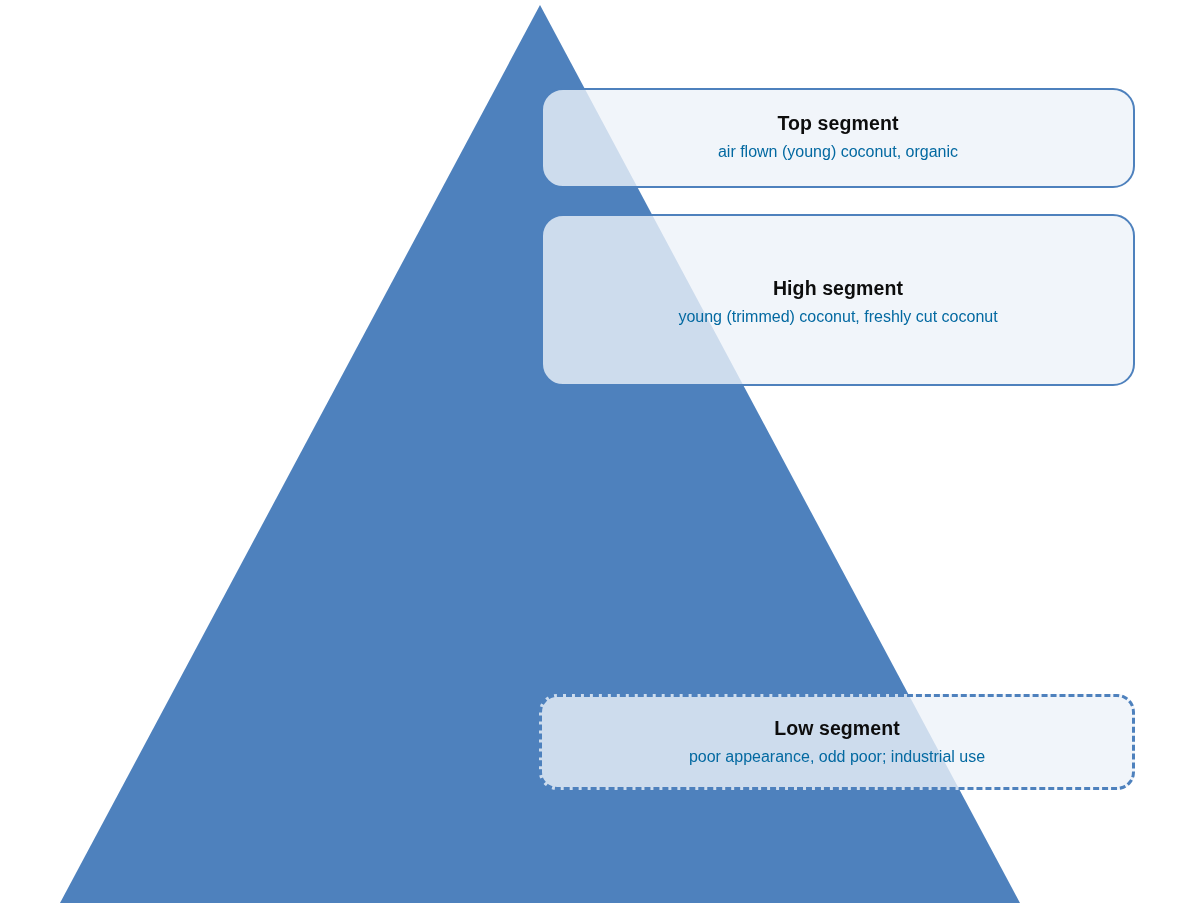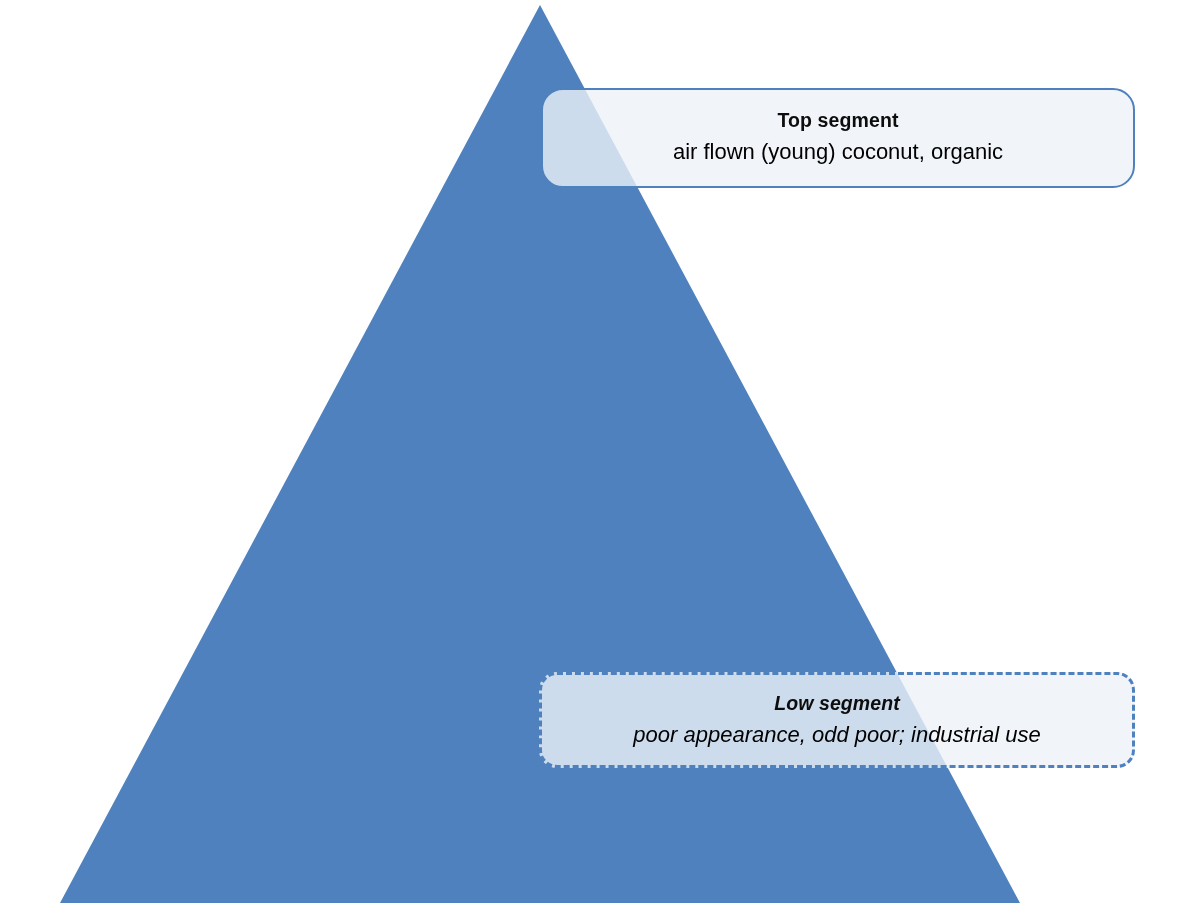"air flown (young) coconut, organic" .seg-desc { color: #000000 -> #0369a1; font-size: 22px -> 16px }
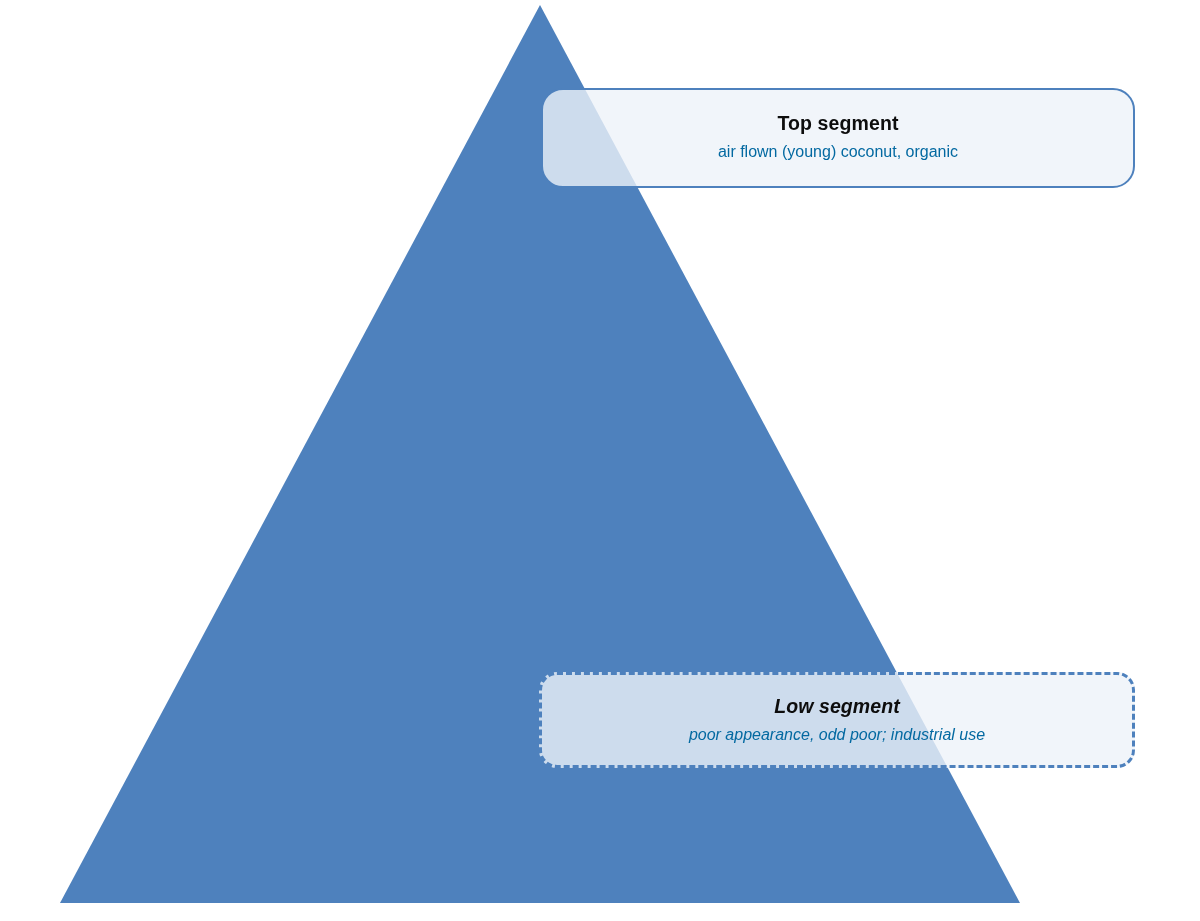"High segment" div.segment-box { html: none -> <div> <div> <div>High segment</div> <div>young (trimmed) coconut, freshly cut coconut</div> </div> </div> }
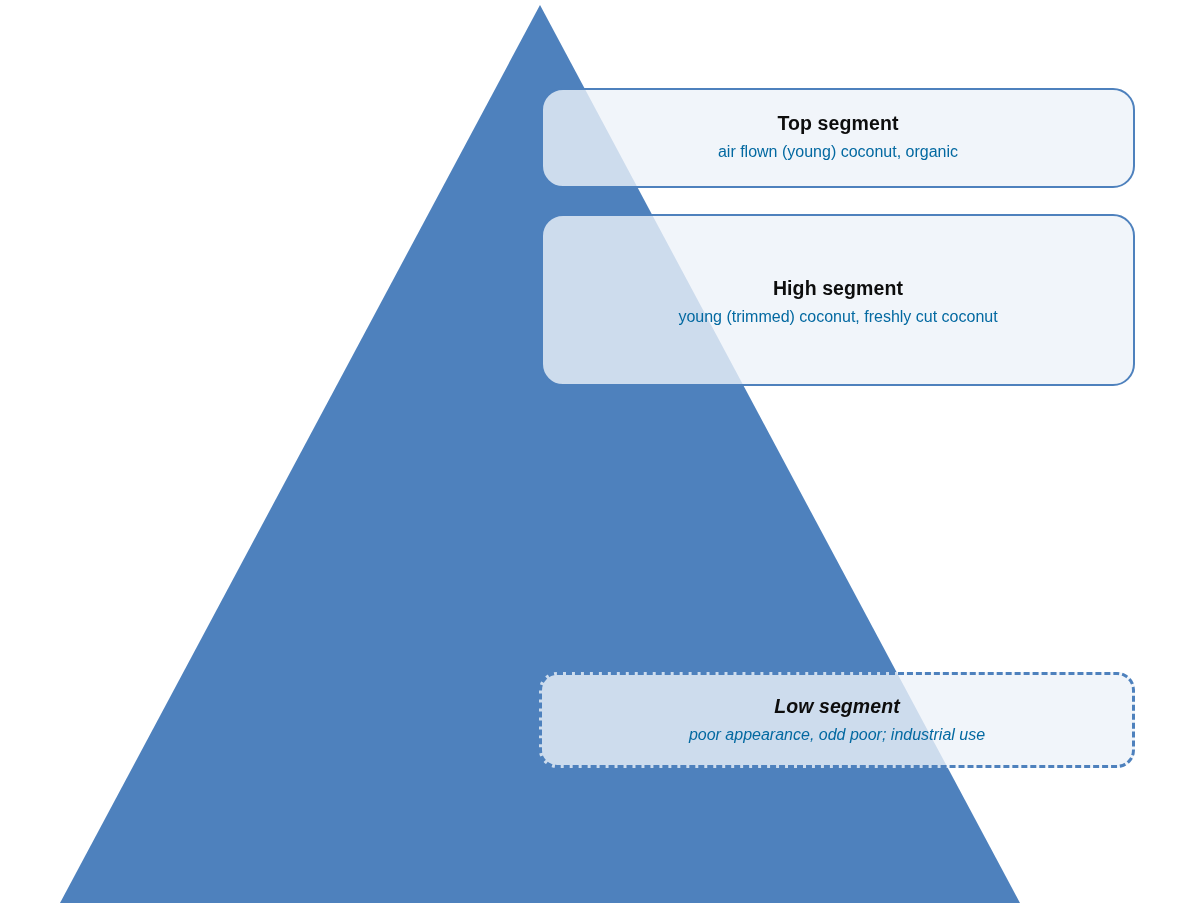"Low segment" #box-low { font-style: italic -> none; top: 672px -> 694px }
